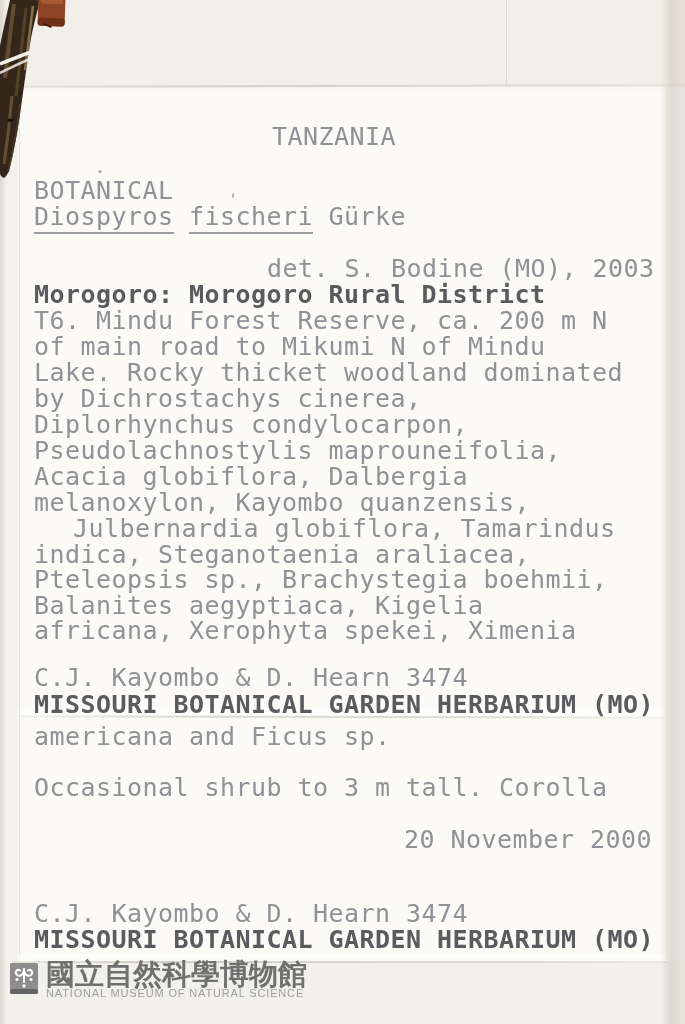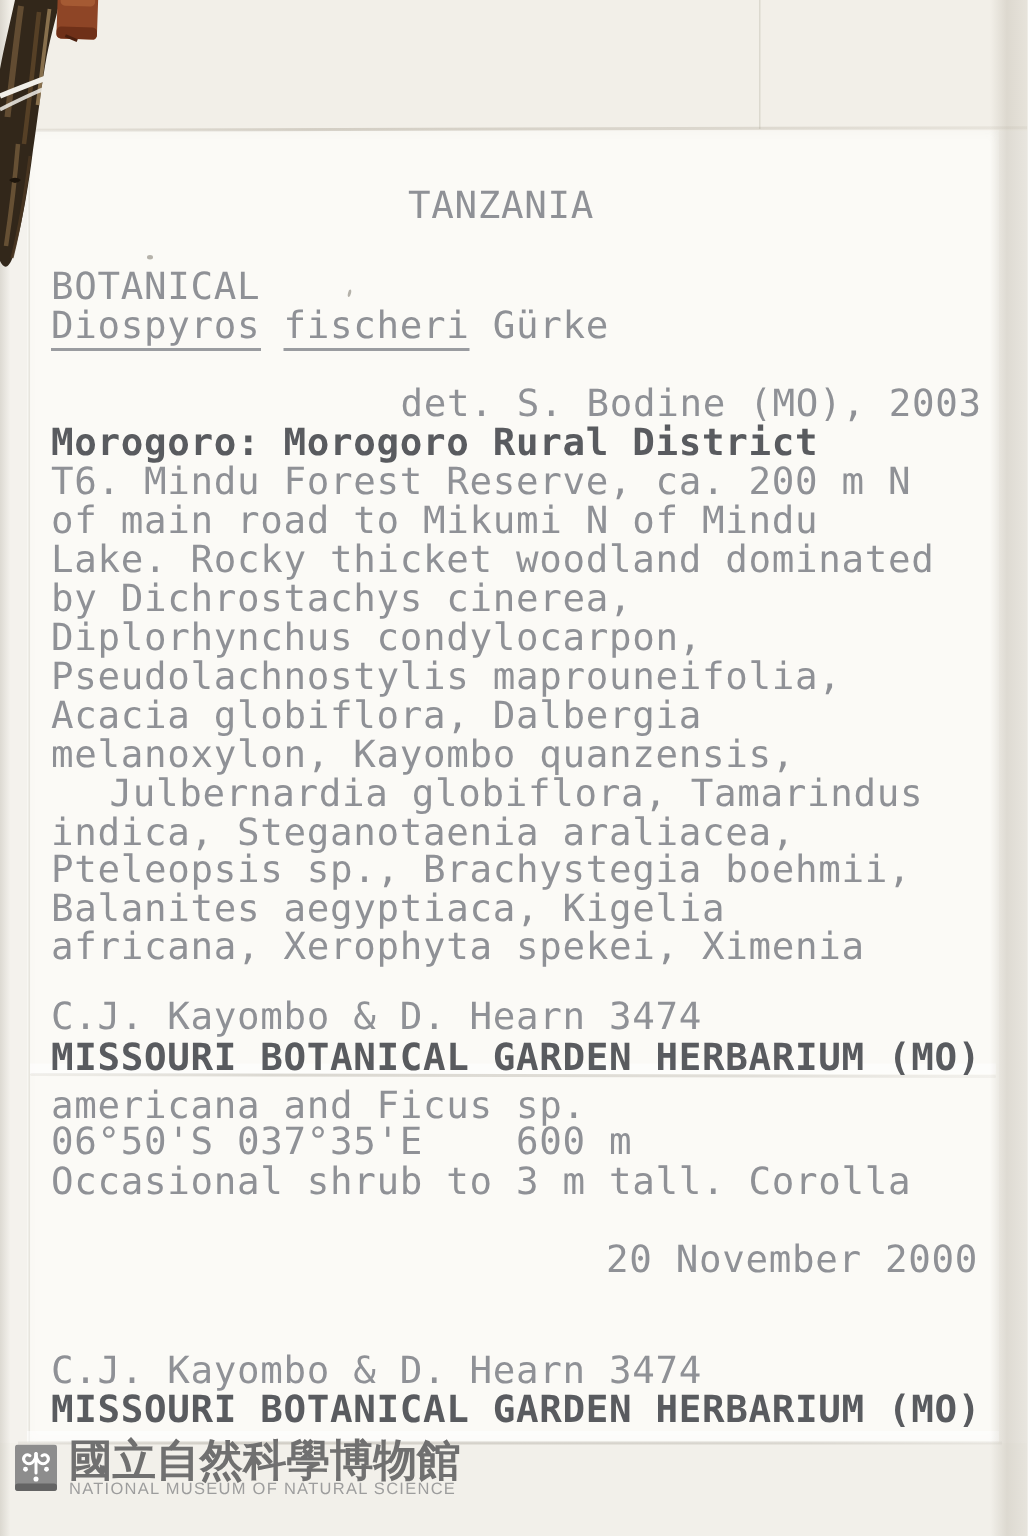"06°50'S 037°35'E 600 m" div.tline { html: <div><span>06°50'S 037°35'E 600 m</span></div> -> none }
